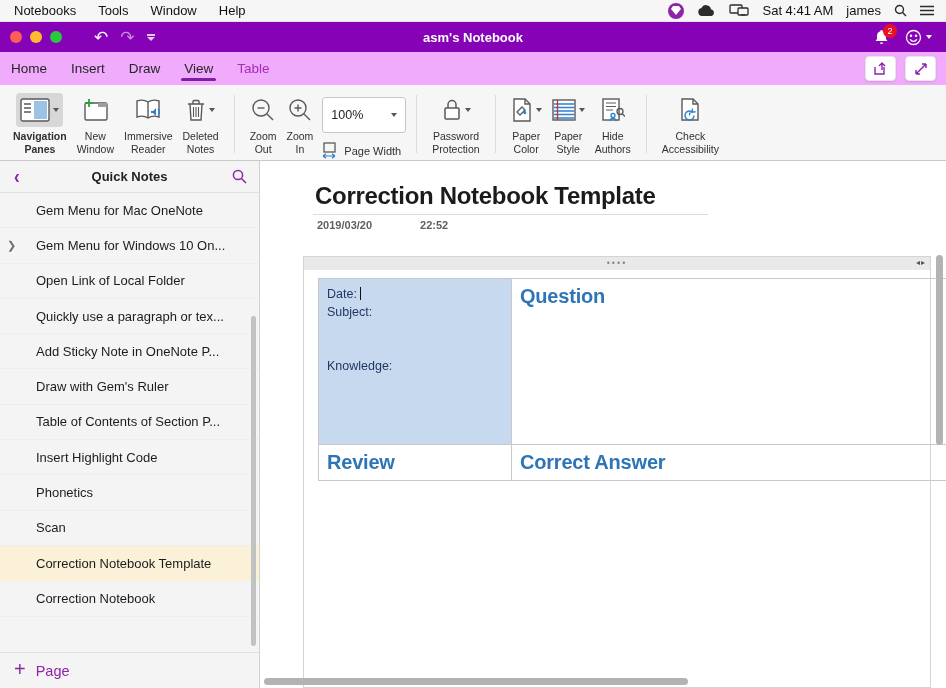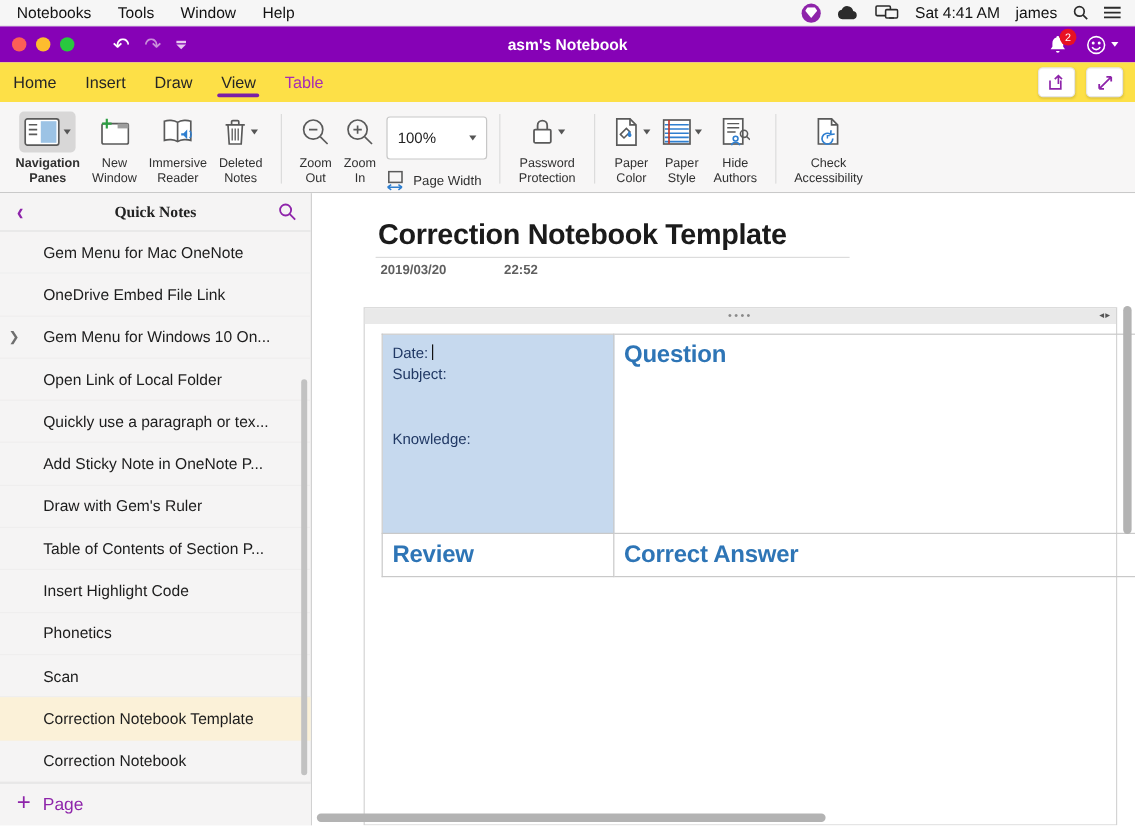"Home" .tabrow { background: #fde047 -> #f0abfc }
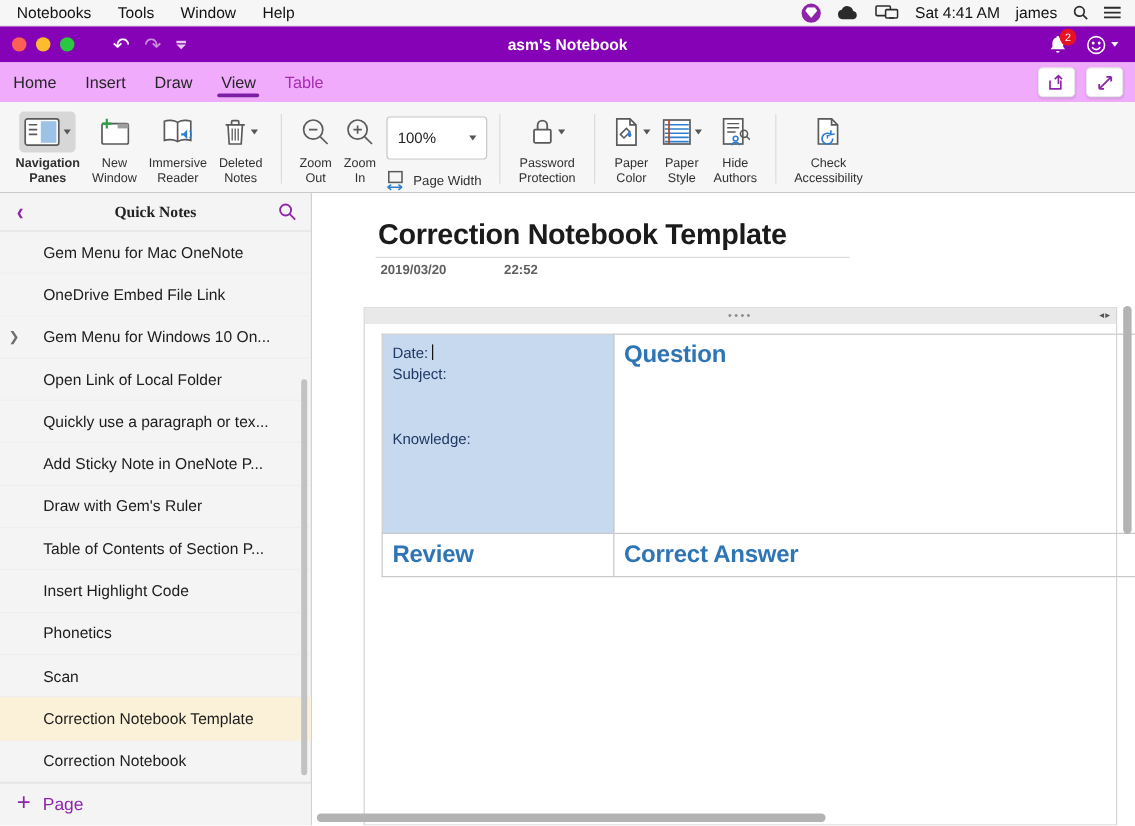"Quick Notes" .sb-title { font-family: Liberation Serif, serif -> none }
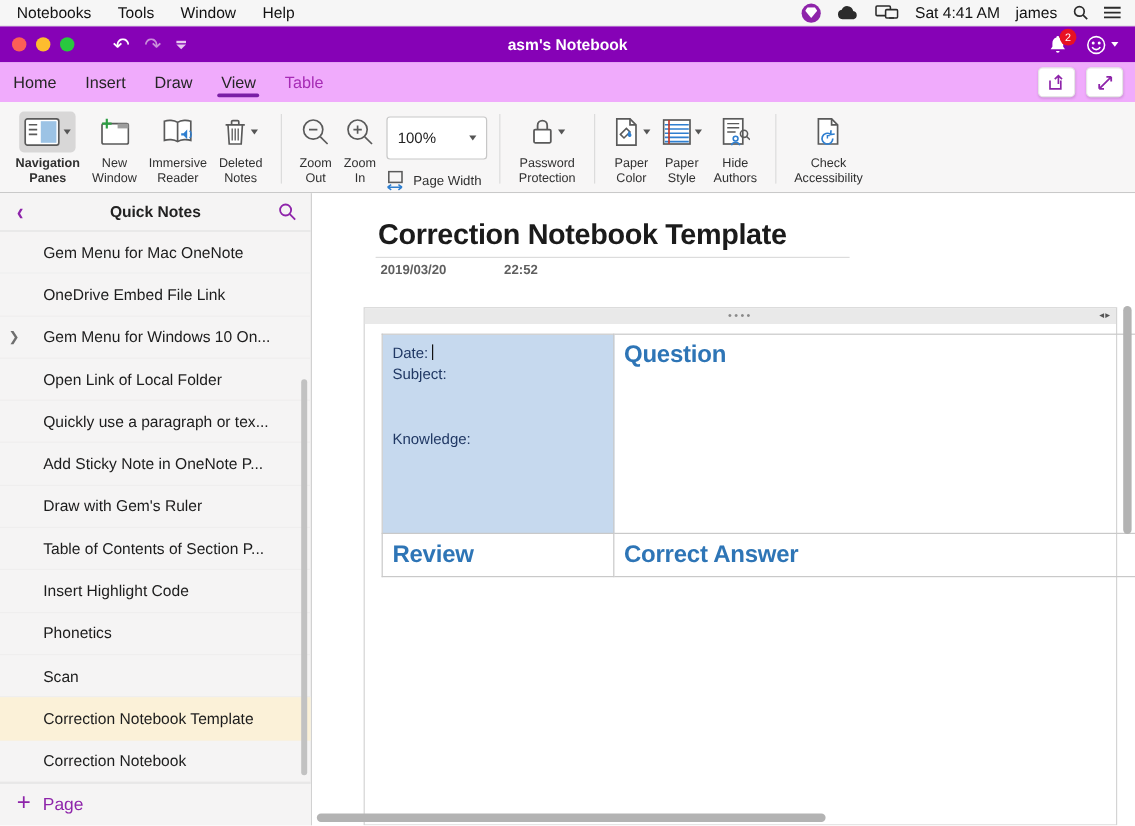"OneDrive Embed File Link" div.sb-item { html: <div> <span>OneDrive Embed File Link</span> </div> -> none }
